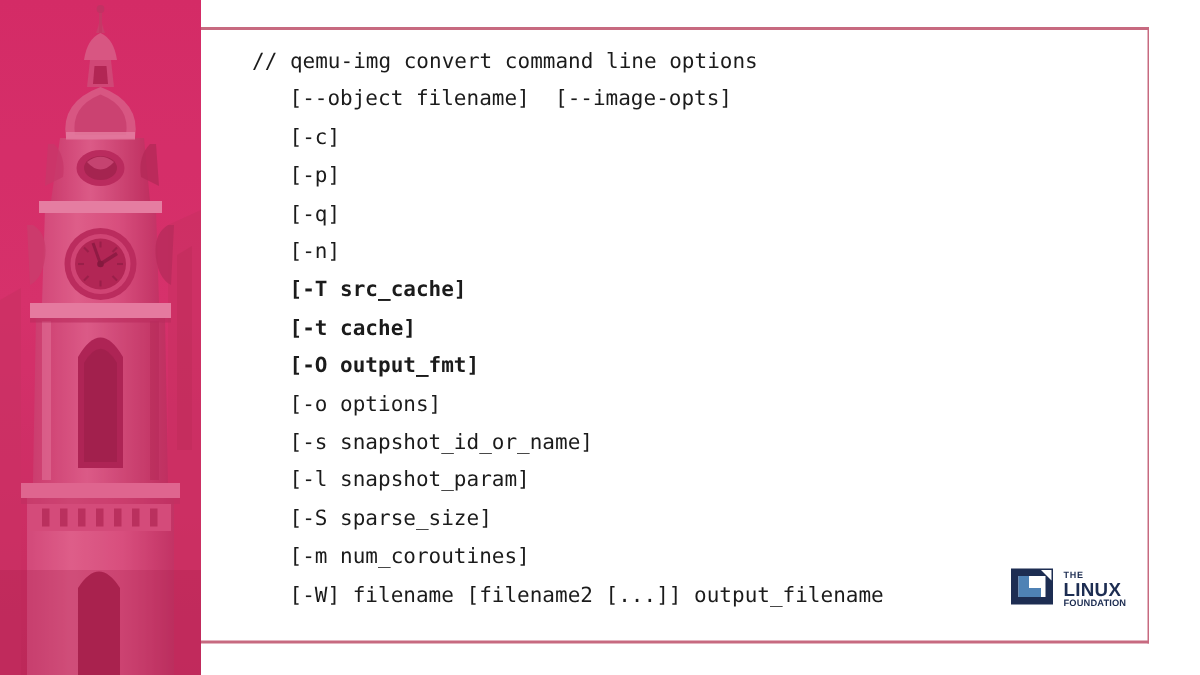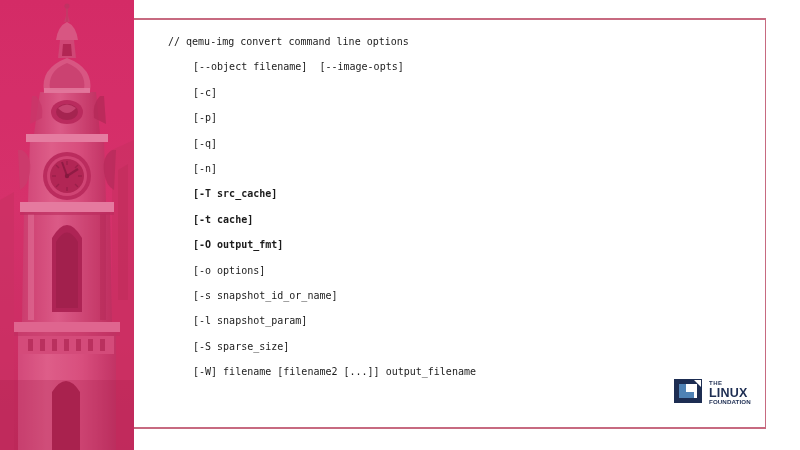"// qemu-img convert command line" .code-line { font-size: 10px -> 14px }
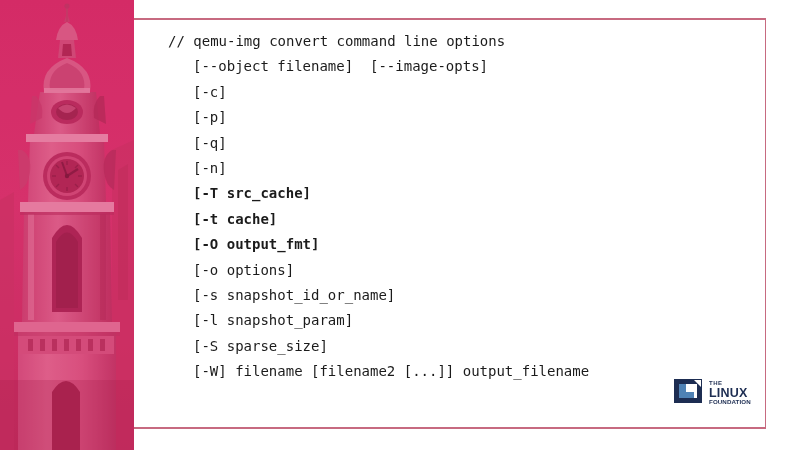"[-m num_coroutines]" div.code-line { html: none -> <div>[-m num_coroutines]</div> }
